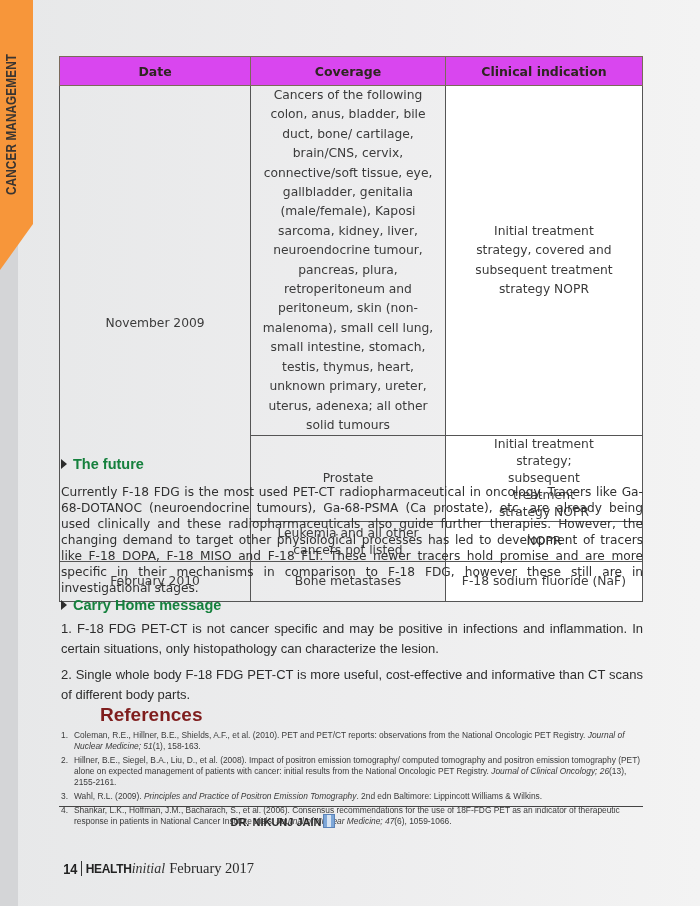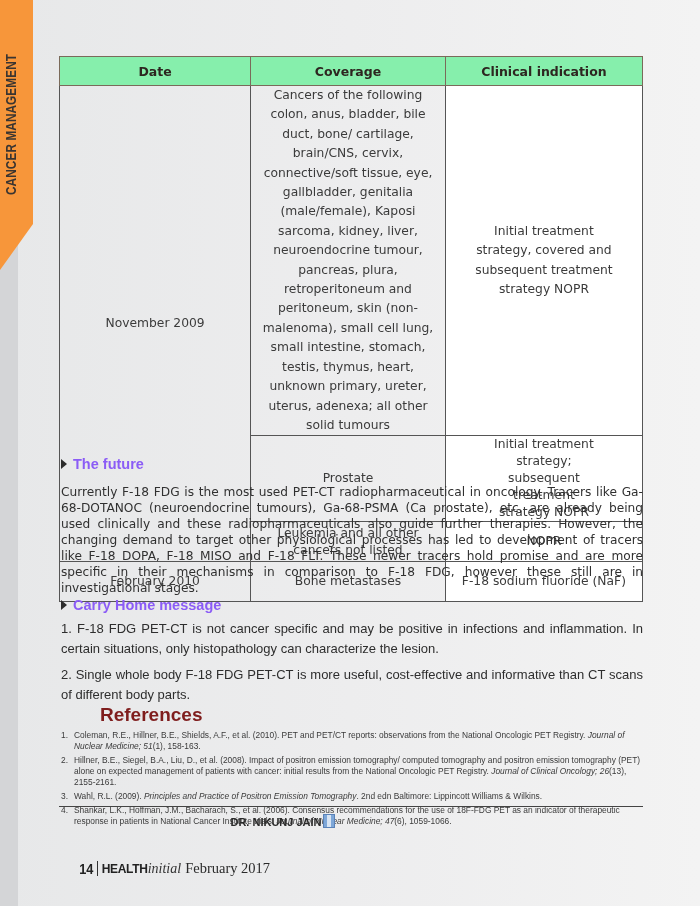"Date" table.cov th { background: #86efac -> #d946ef }
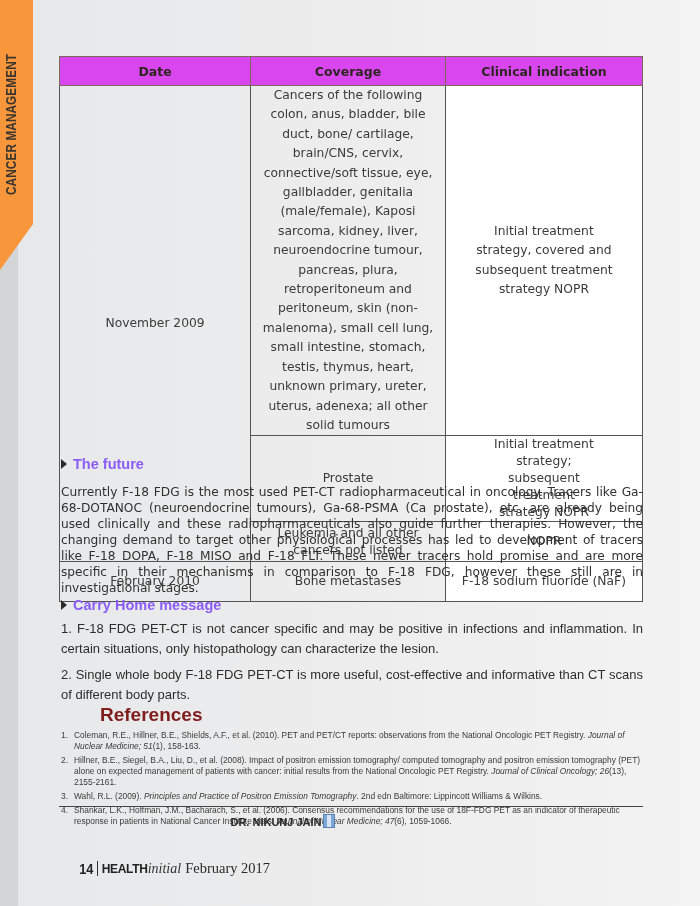"The future" .sec-title { color: #8b5cf6 -> #15803d }
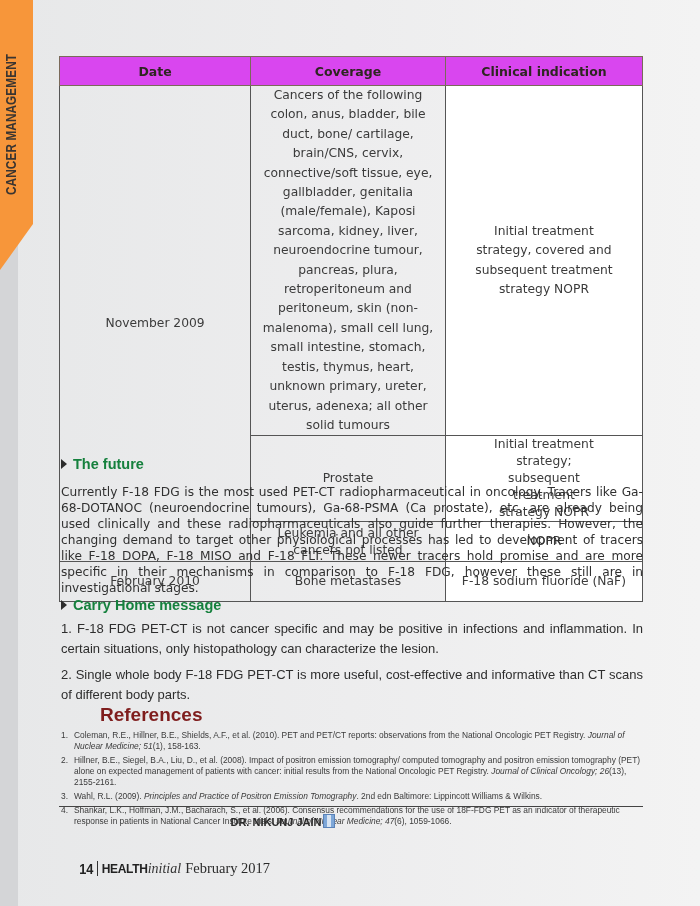"14" .footer { margin-left: 16px -> none }
